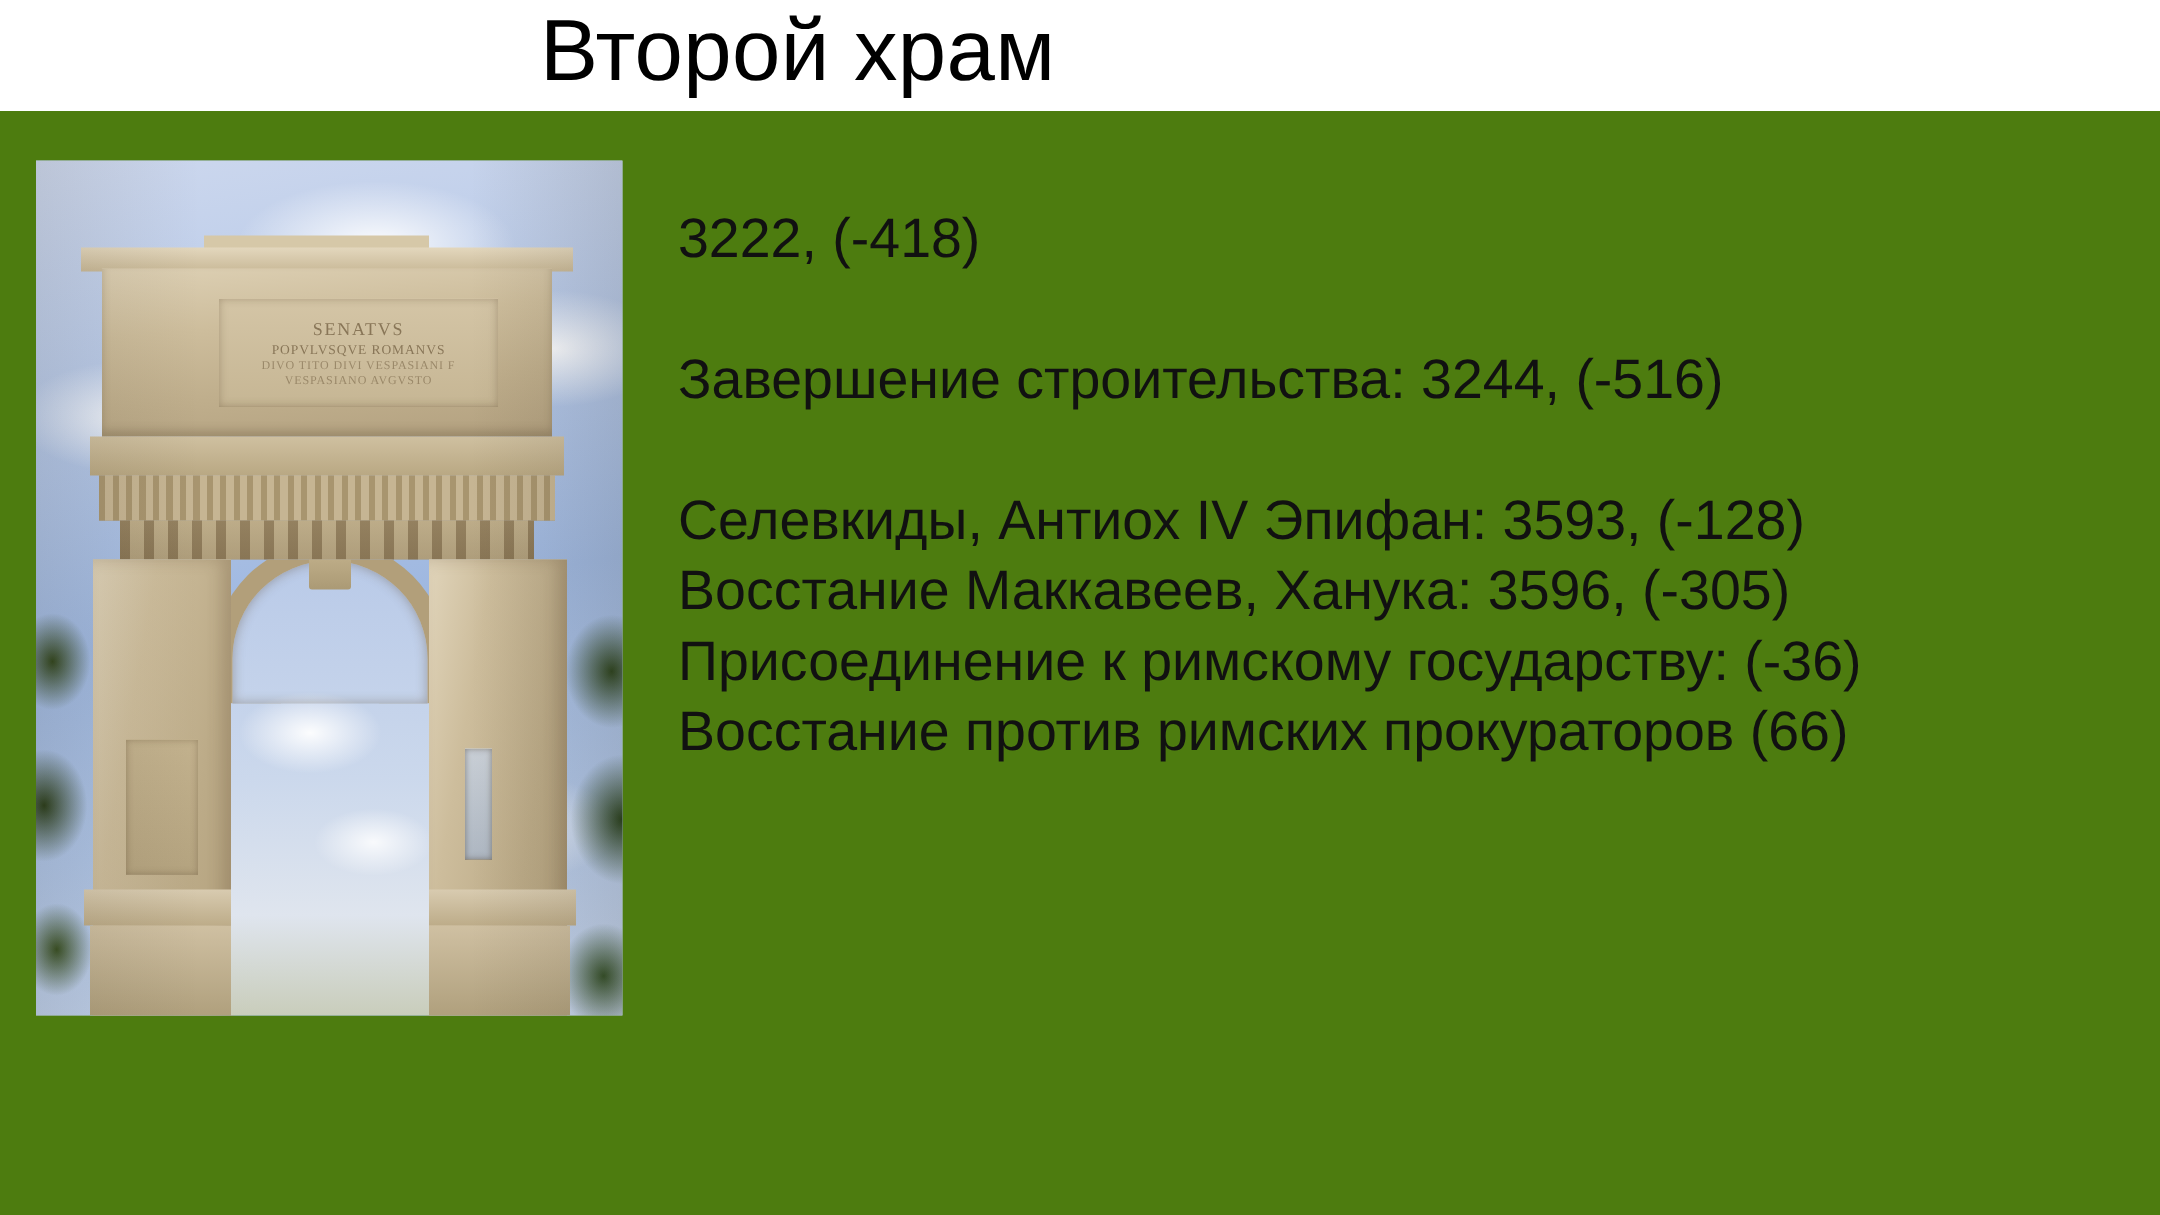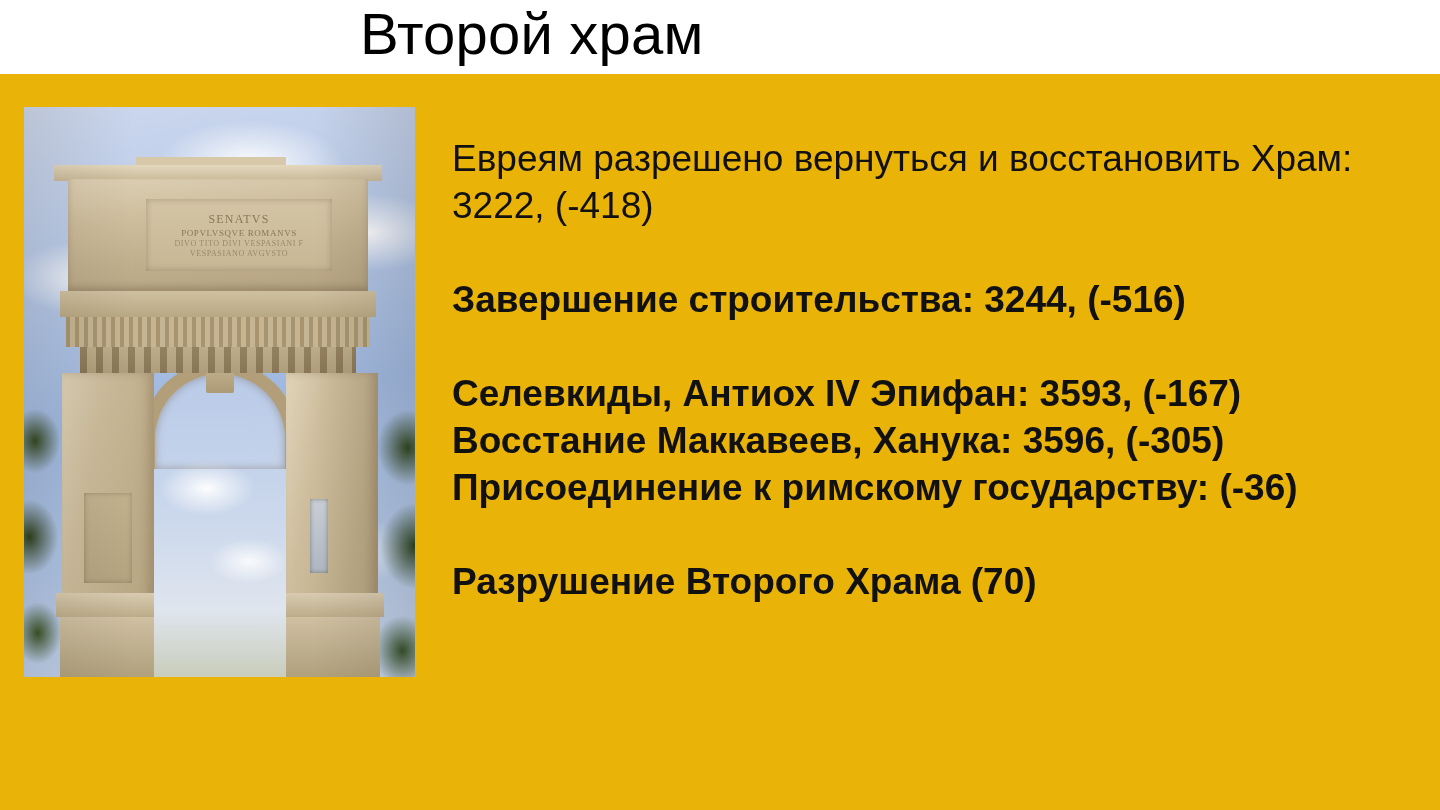"Второй храм" .slide { background: #eab308 -> #4d7c0f }
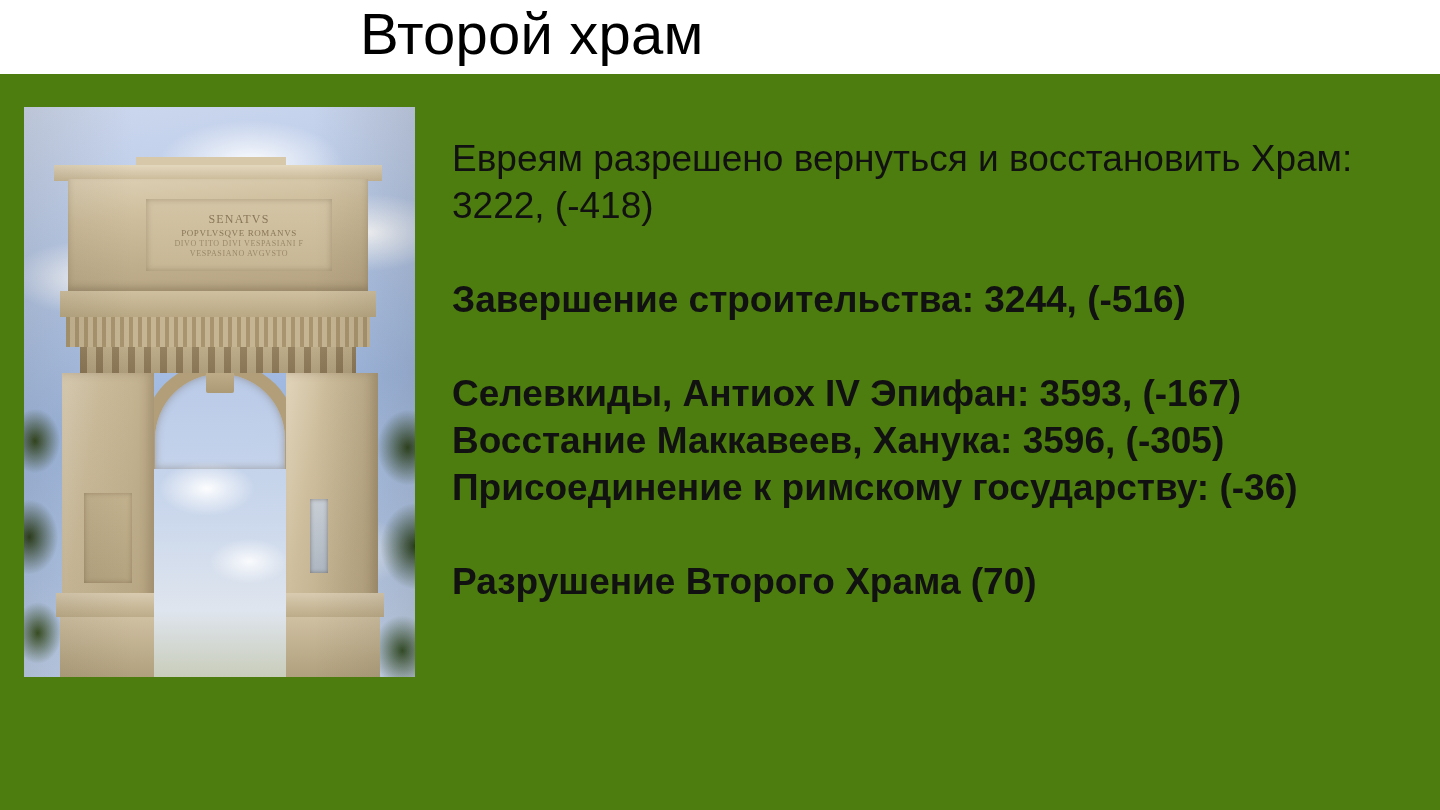"Евреям разрешено вернуться и" span.line { html: <span>Евреям разрешено вернуться и восстановить Храм:</span> -> none }
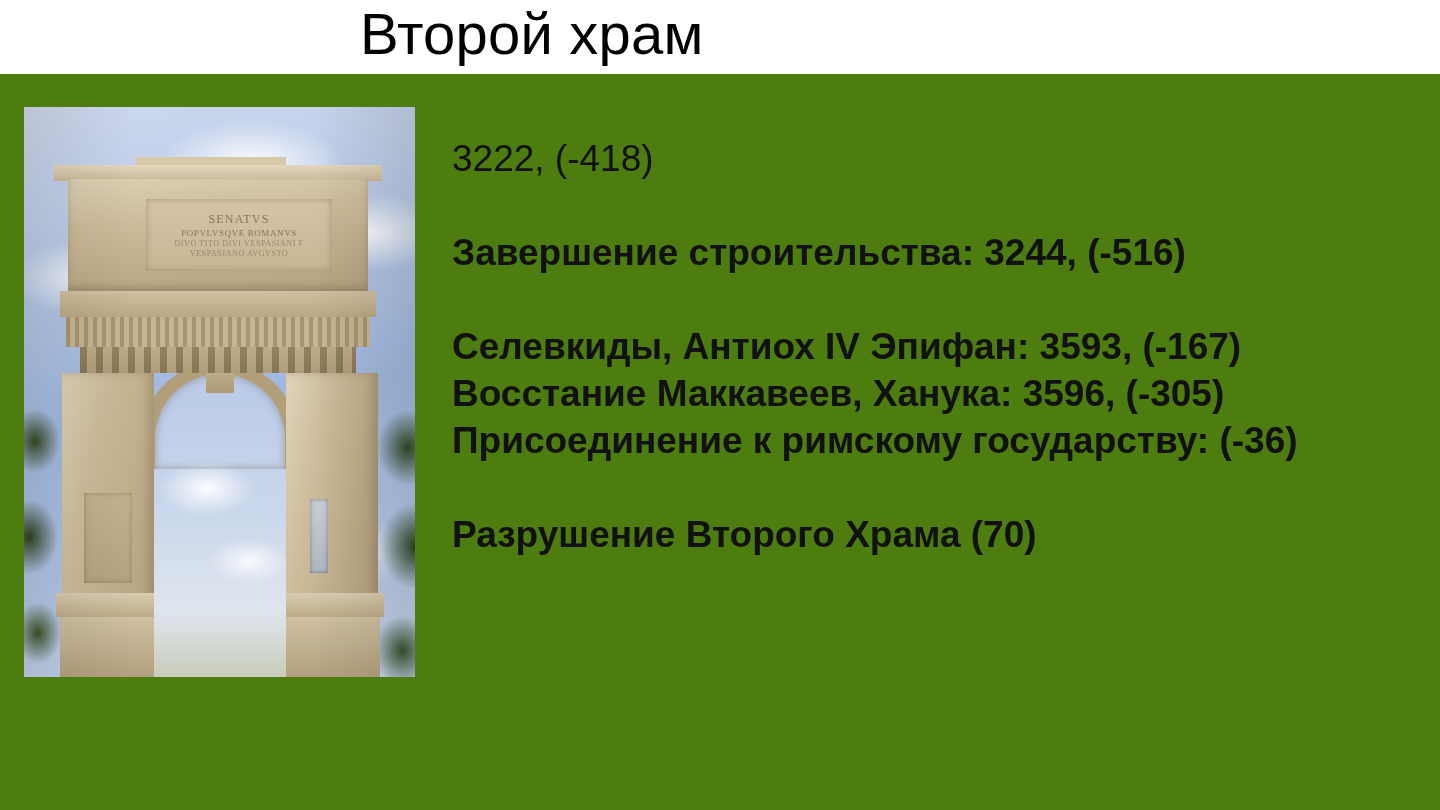"Завершение строительства: 3244, (-516)" .para + .para { font-weight: bold -> none }
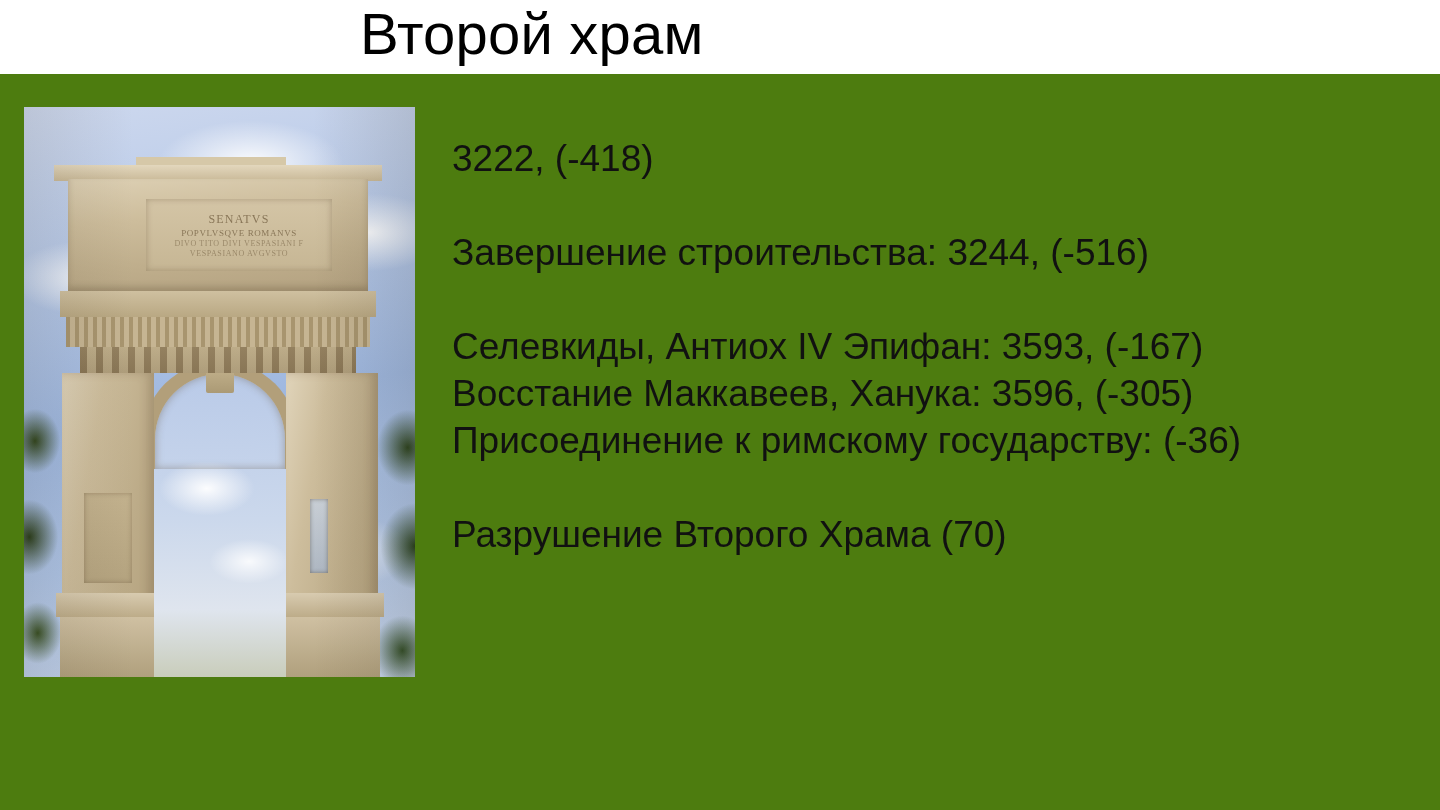"Селевкиды, Антиох IV Эпифан: 3593," span.line { text: -167 -> -128 }
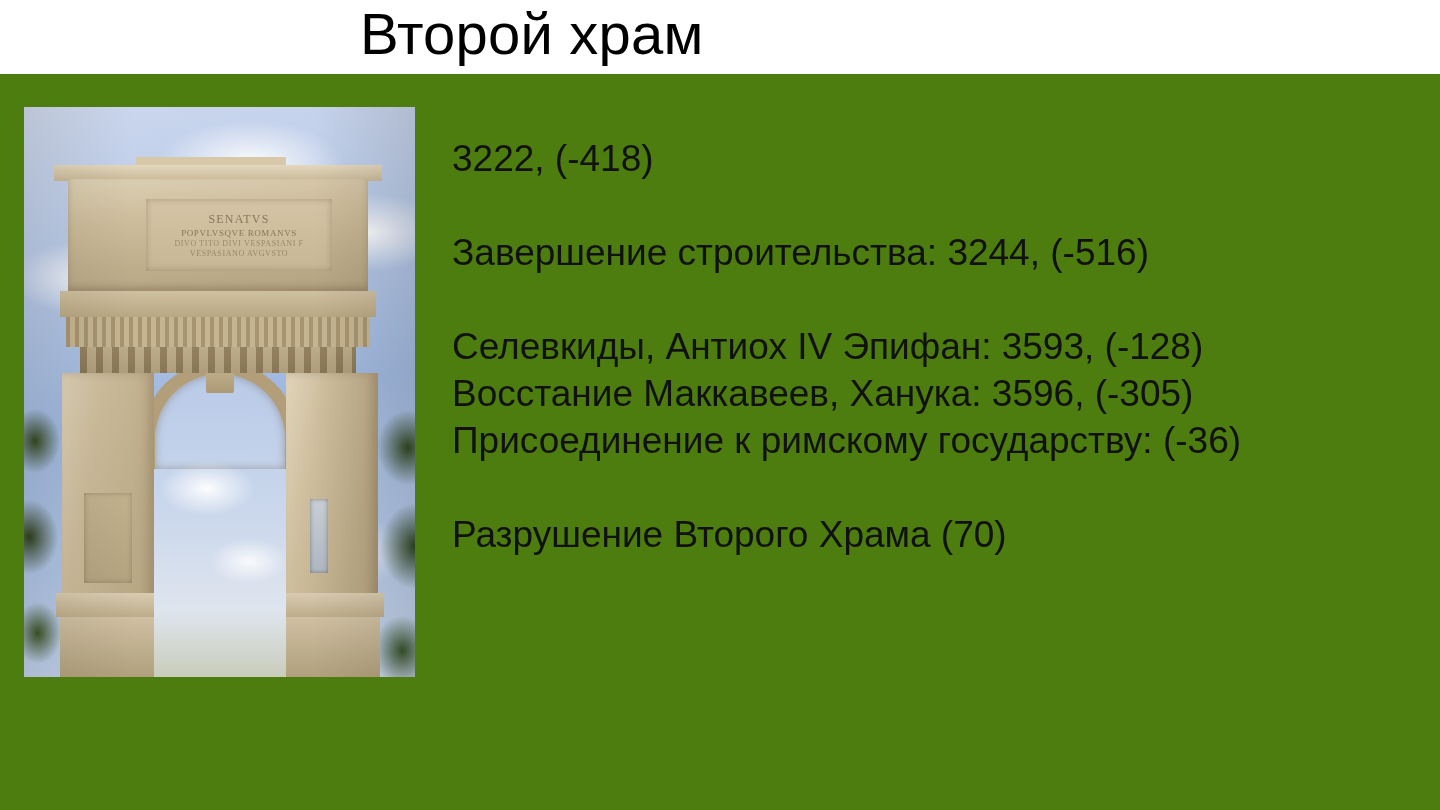"Восстание против римских прокураторов" span.line { html: none -> <span>Восстание против римских прокураторов (66)</span> }
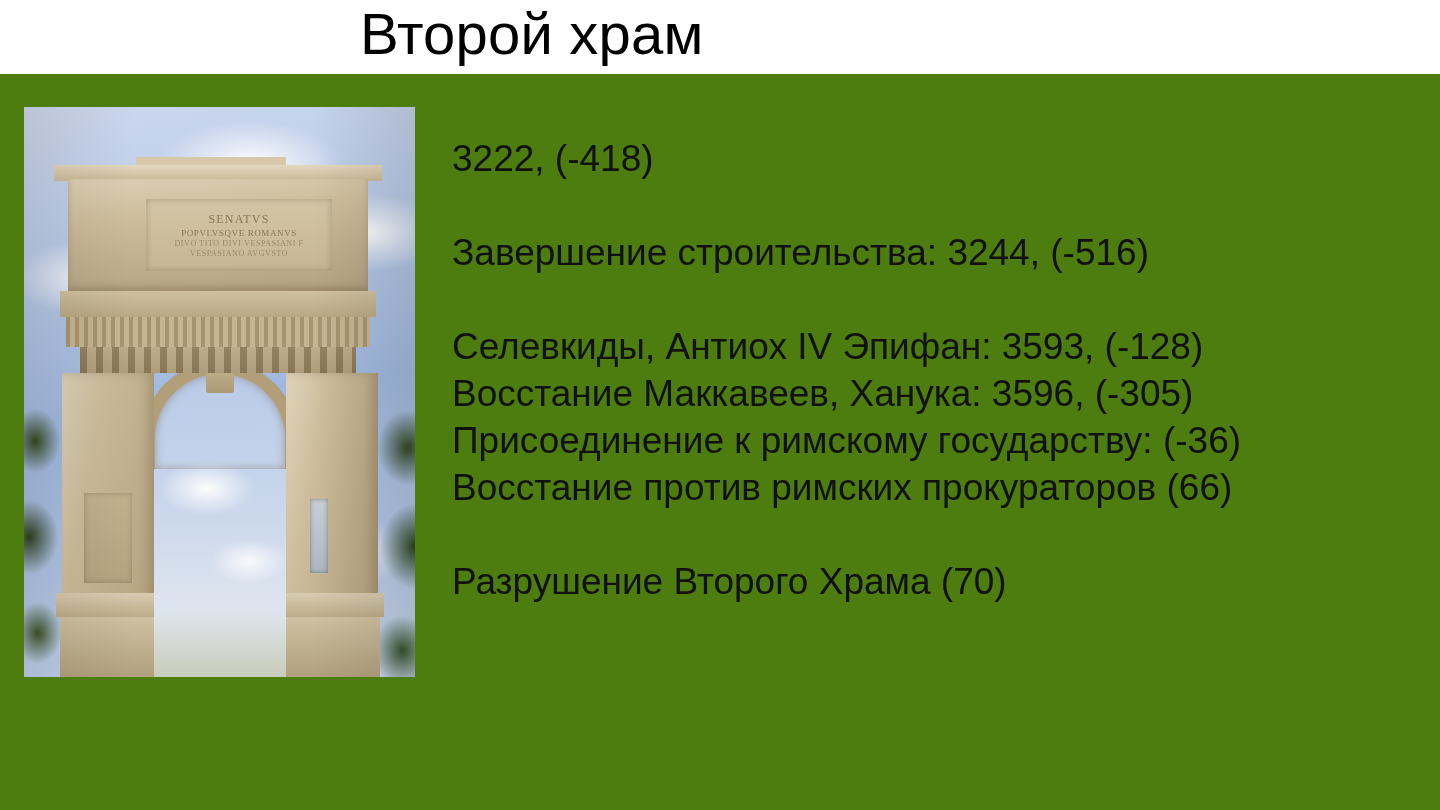"Разрушение Второго Храма (70)" p.para { html: <p> <span>Разрушение Второго Храма (70)</span> </p> -> none }
